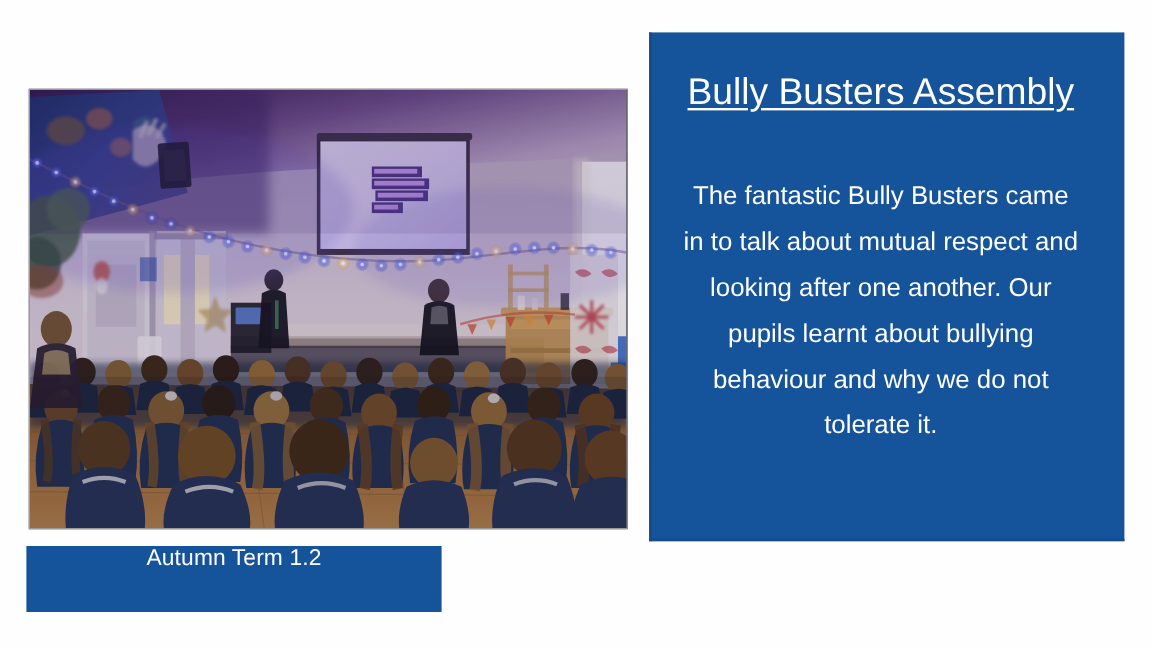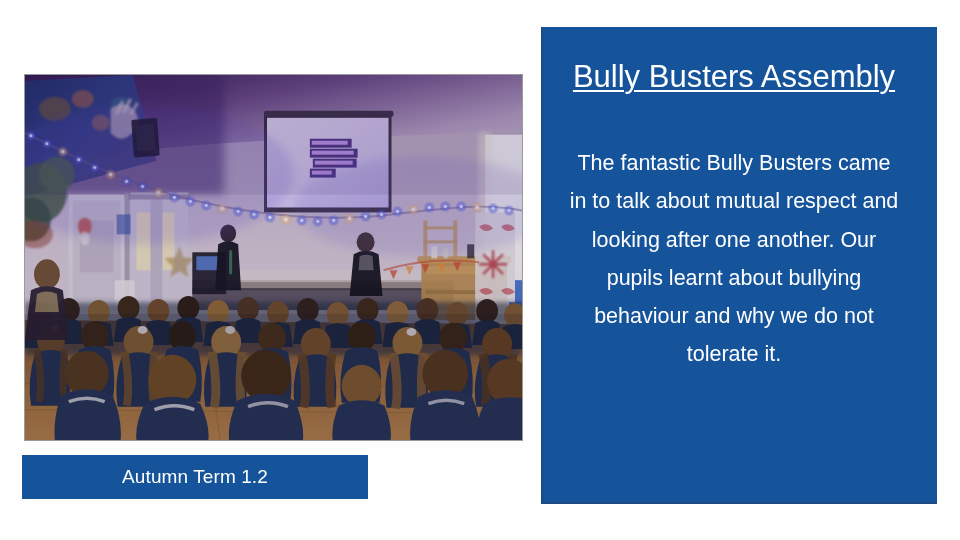"Bully Busters Assembly" .text-panel { height: 477px -> 424px }
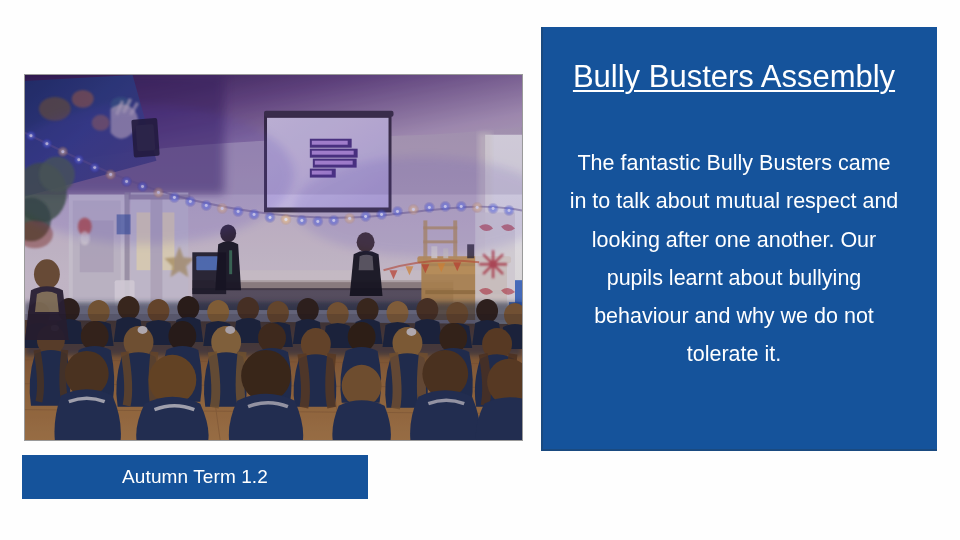"Autumn Term 1.2" .caption-box { align-items: center -> none; height: 44px -> 55px }
